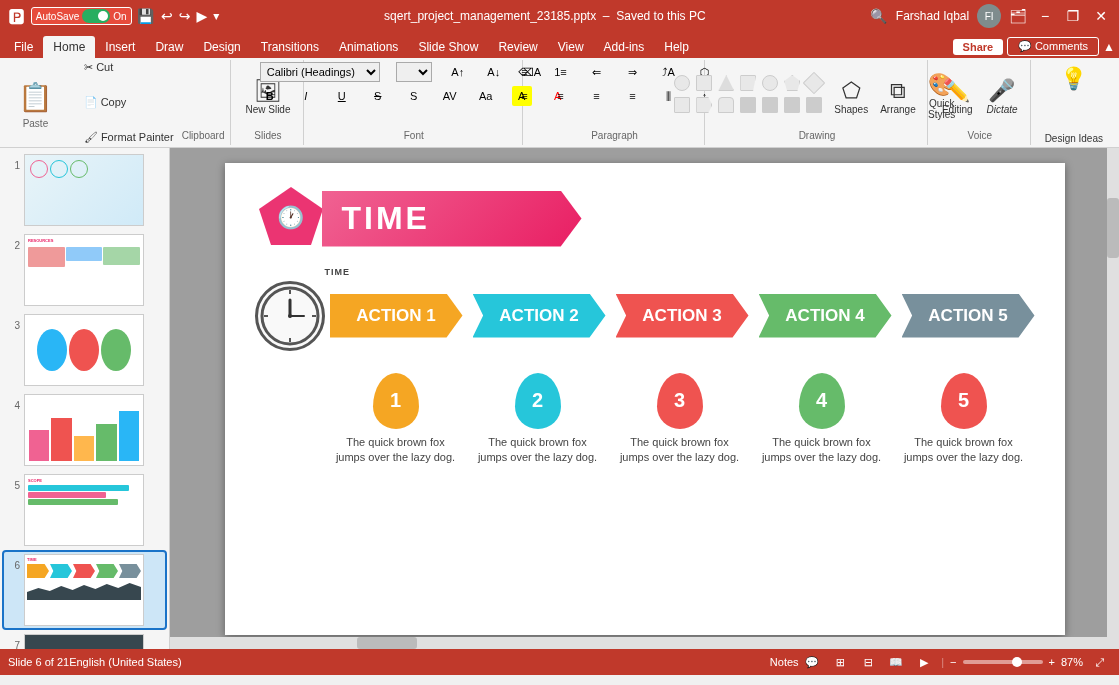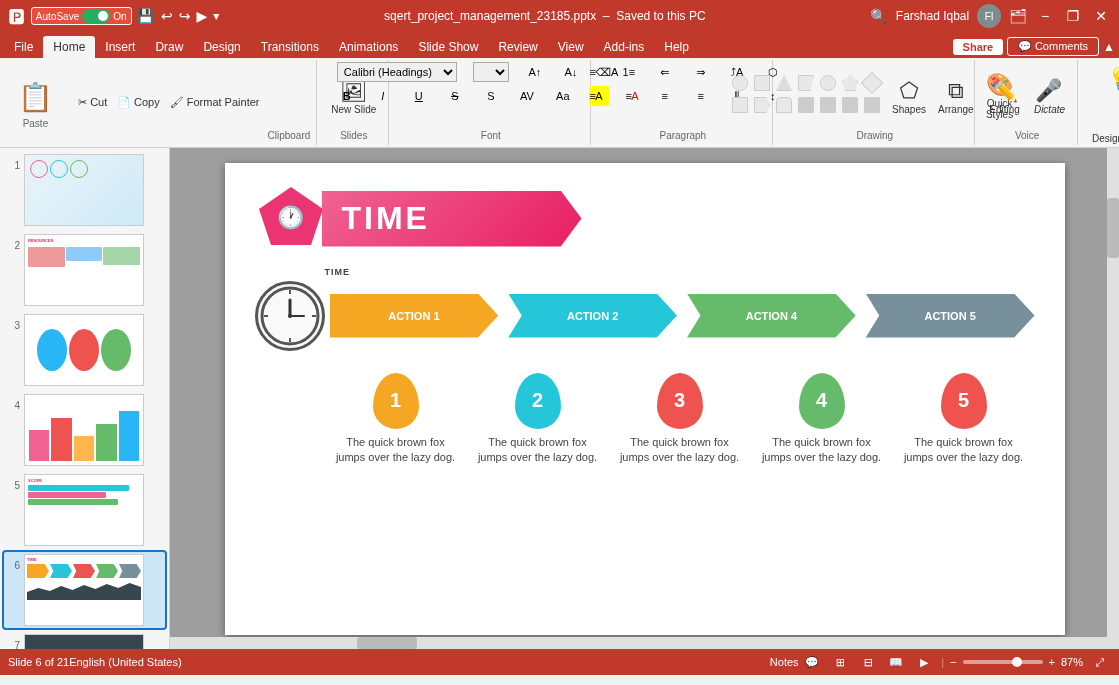"✂ Cut" div { flex-direction: row -> column; gap: 2px -> 18px; margin-left: 13px -> 19px }
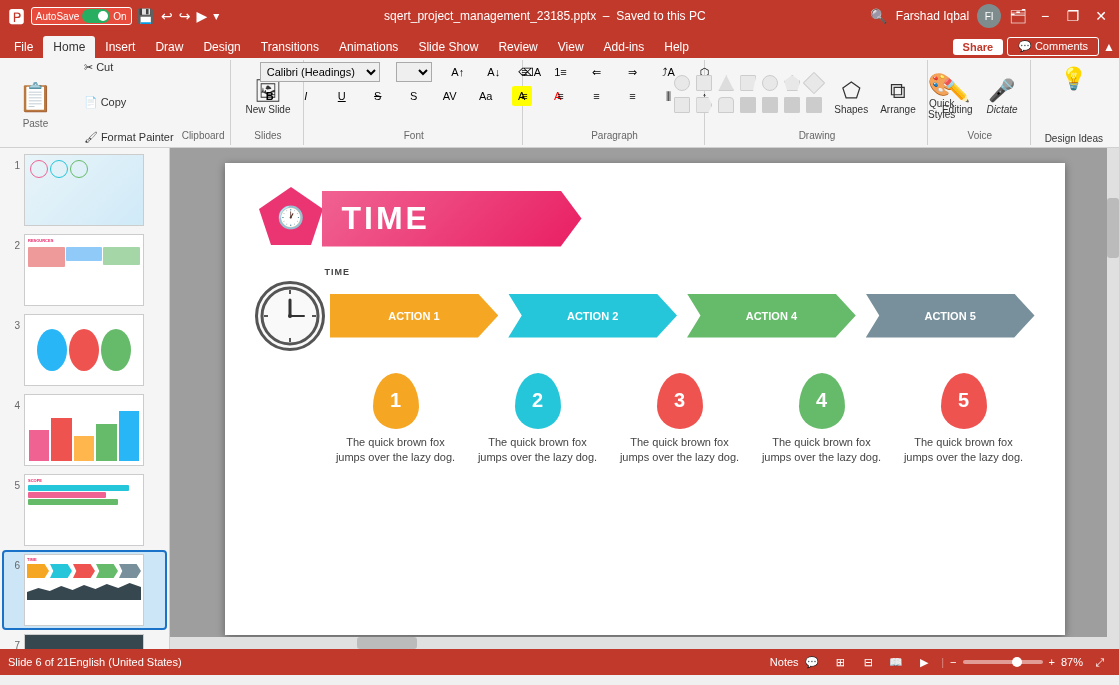"ACTION 1" .action-arrow { font-size: 11px -> 17px }
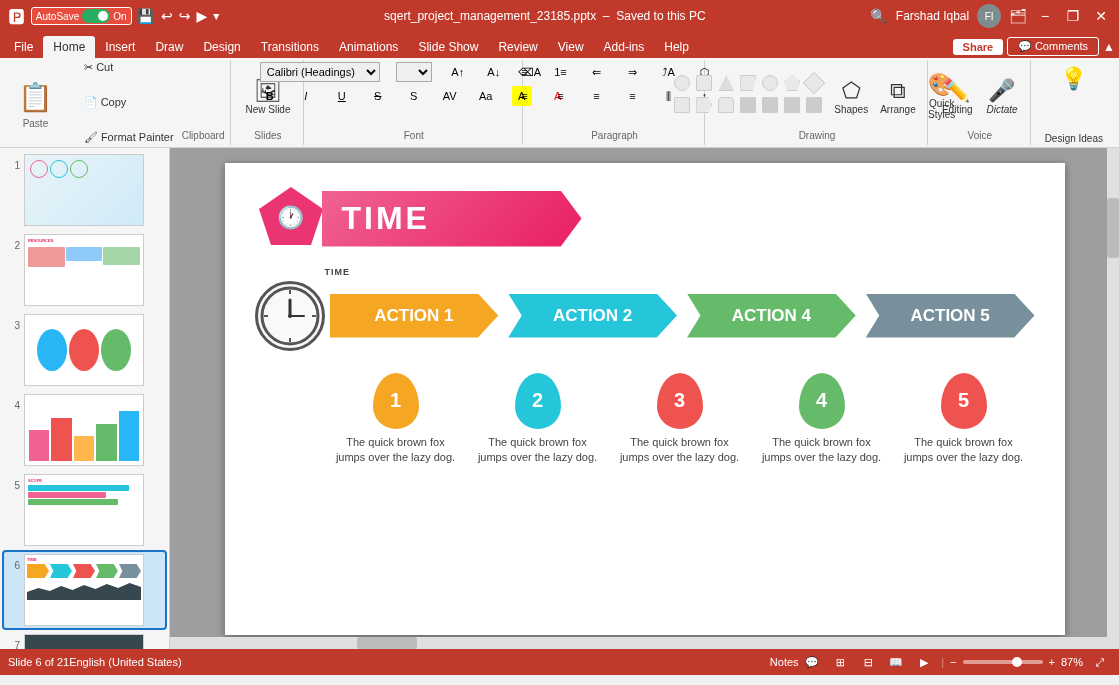"ACTION 3" div.action-arrow { html: none -> <div> <span>ACTION 3</span> </div> }
